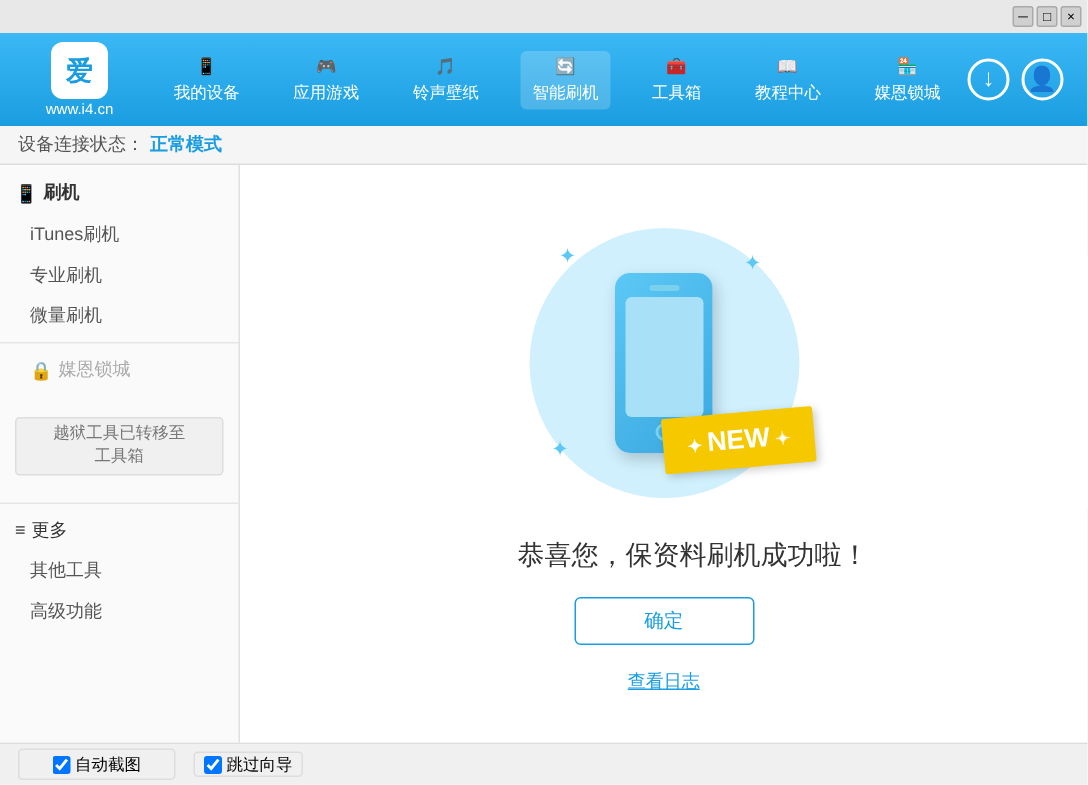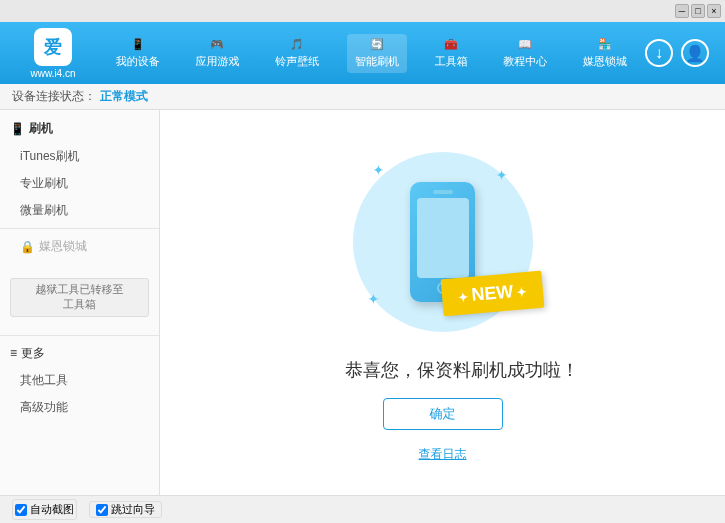"自动截图" div { padding: 2px 2px -> 2px 22px }
